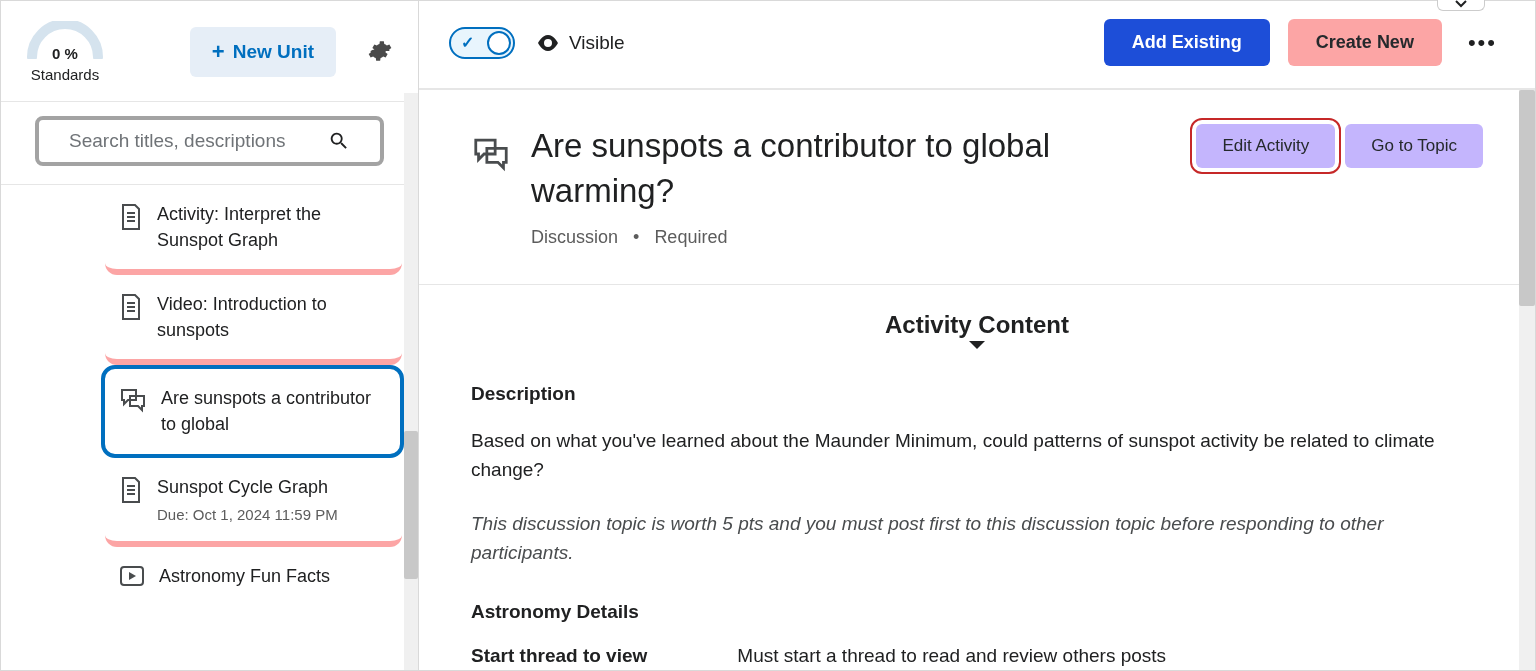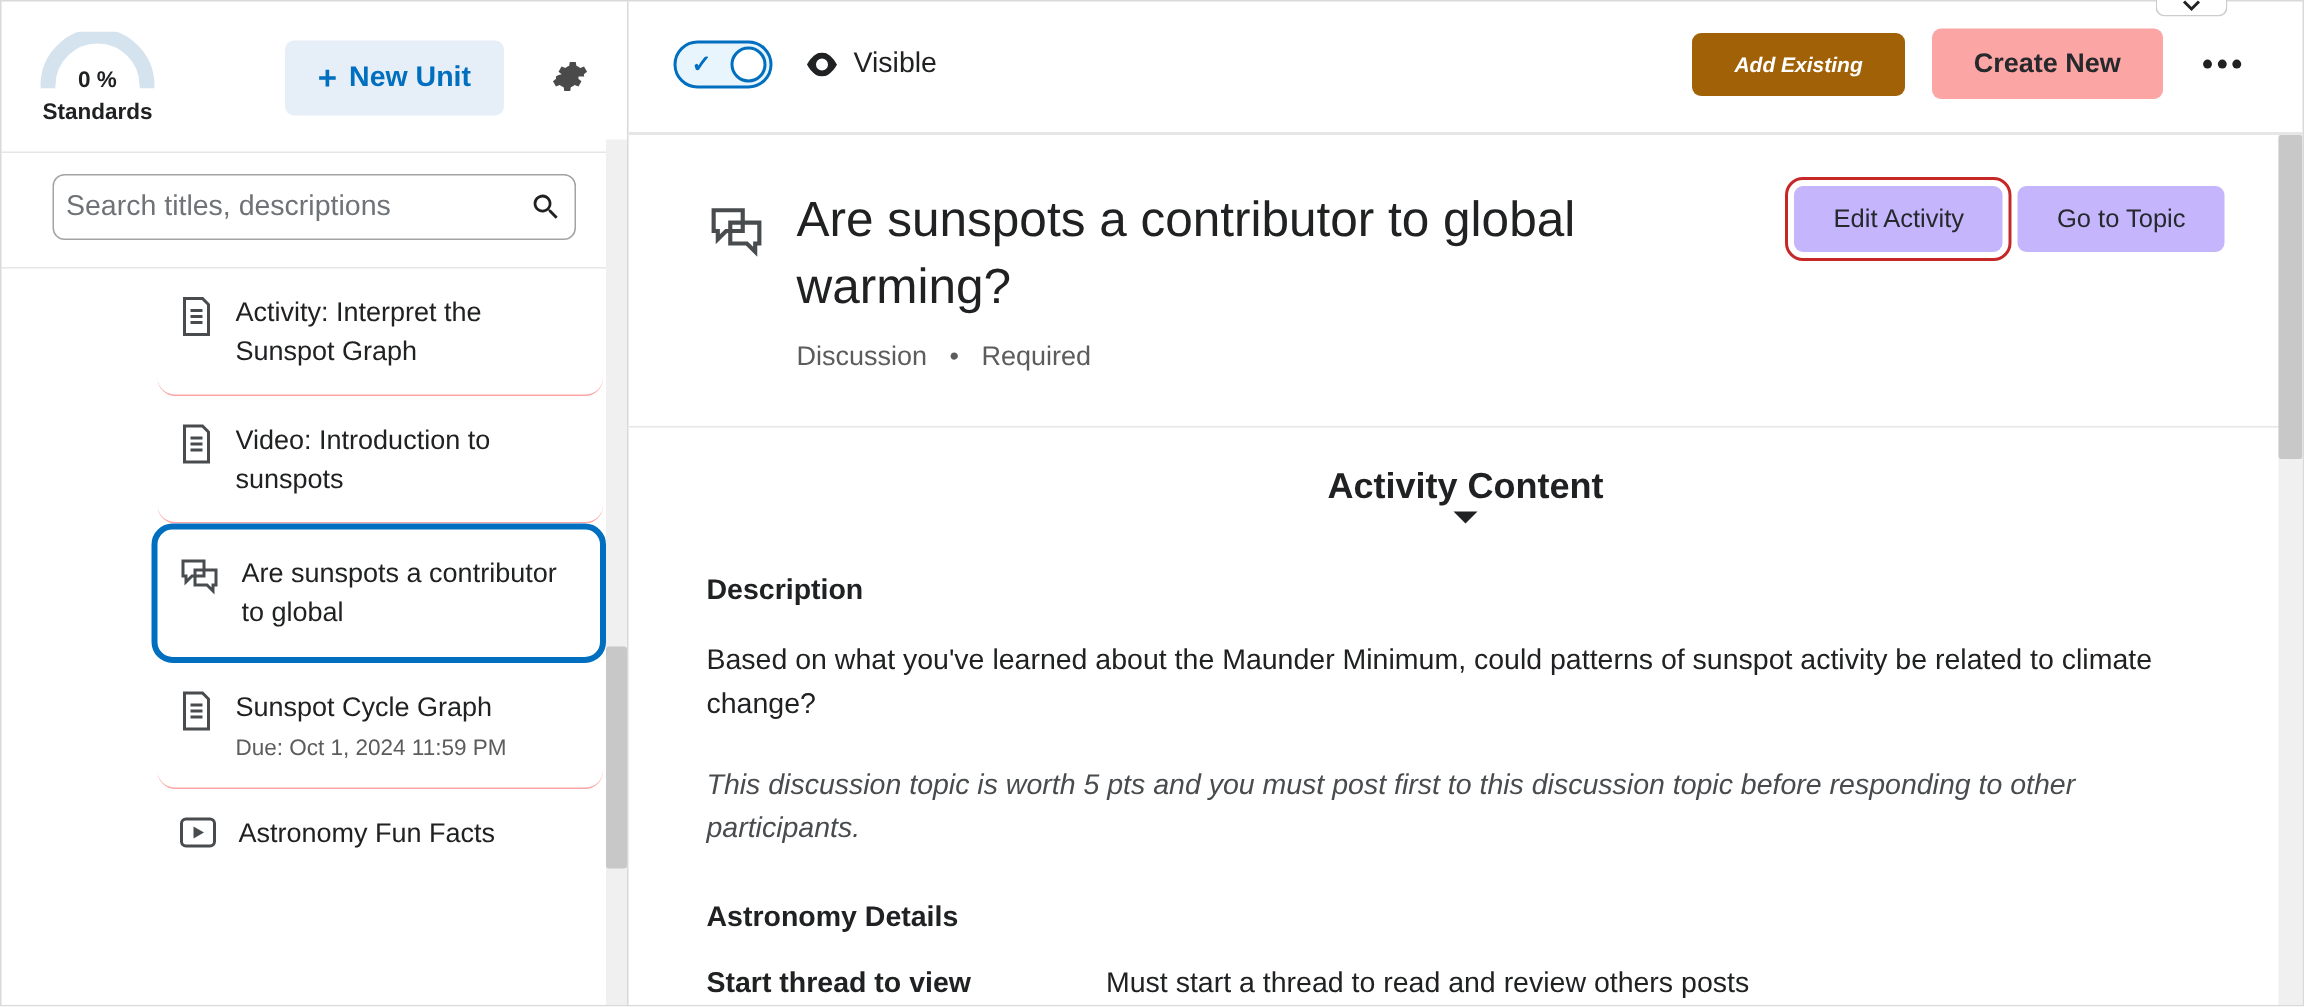"Add Existing" .btn-primary { background: #a16207 -> #1d4ed8; font-size: 14px -> 18px; font-style: italic -> none }
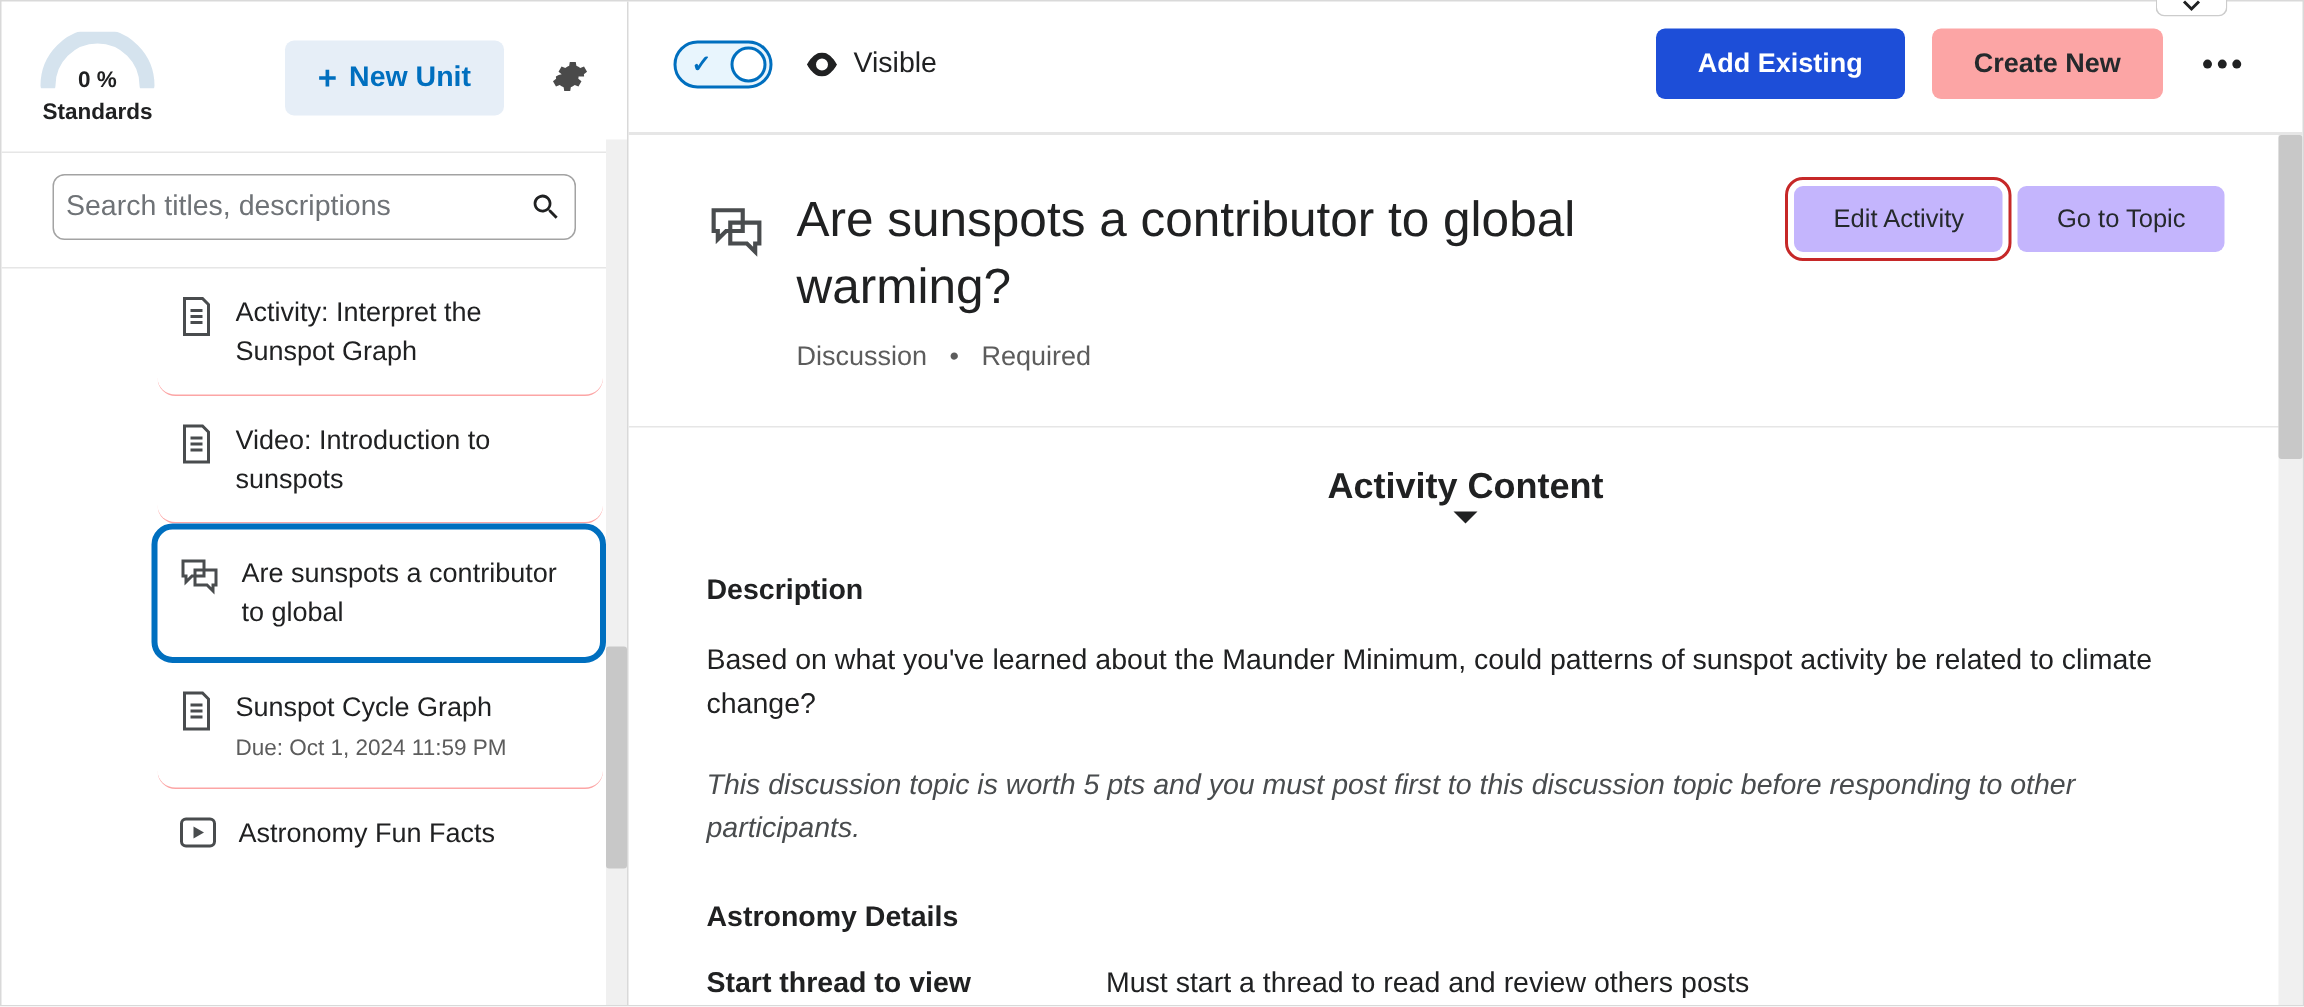"Standards" .gauge-sub { font-weight: 700 -> 400 }
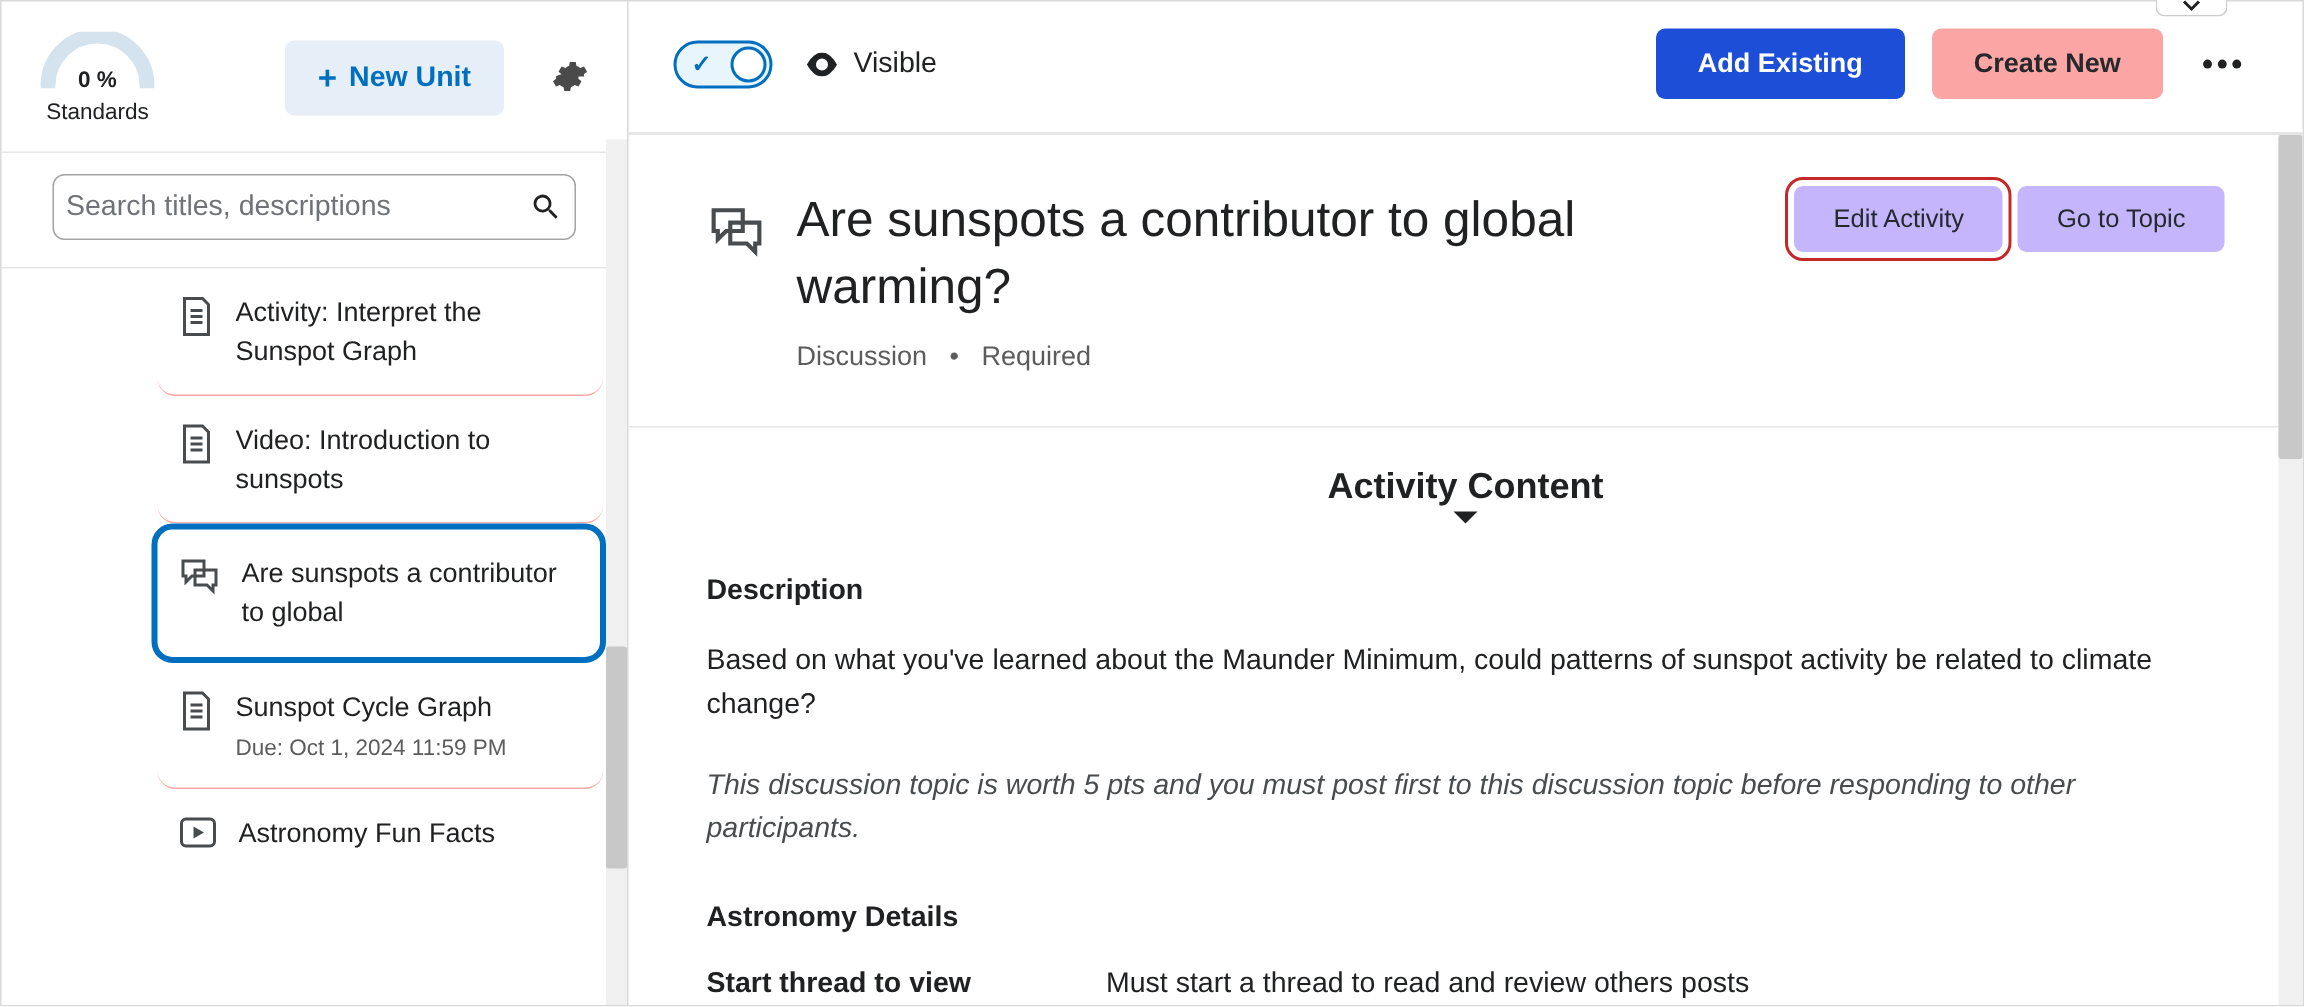"Search titles, descriptions" .search-box { border: 1px solid #a3a3a3 -> 4px solid #a3a3a3; padding: 10px 8px -> 10px 30px }
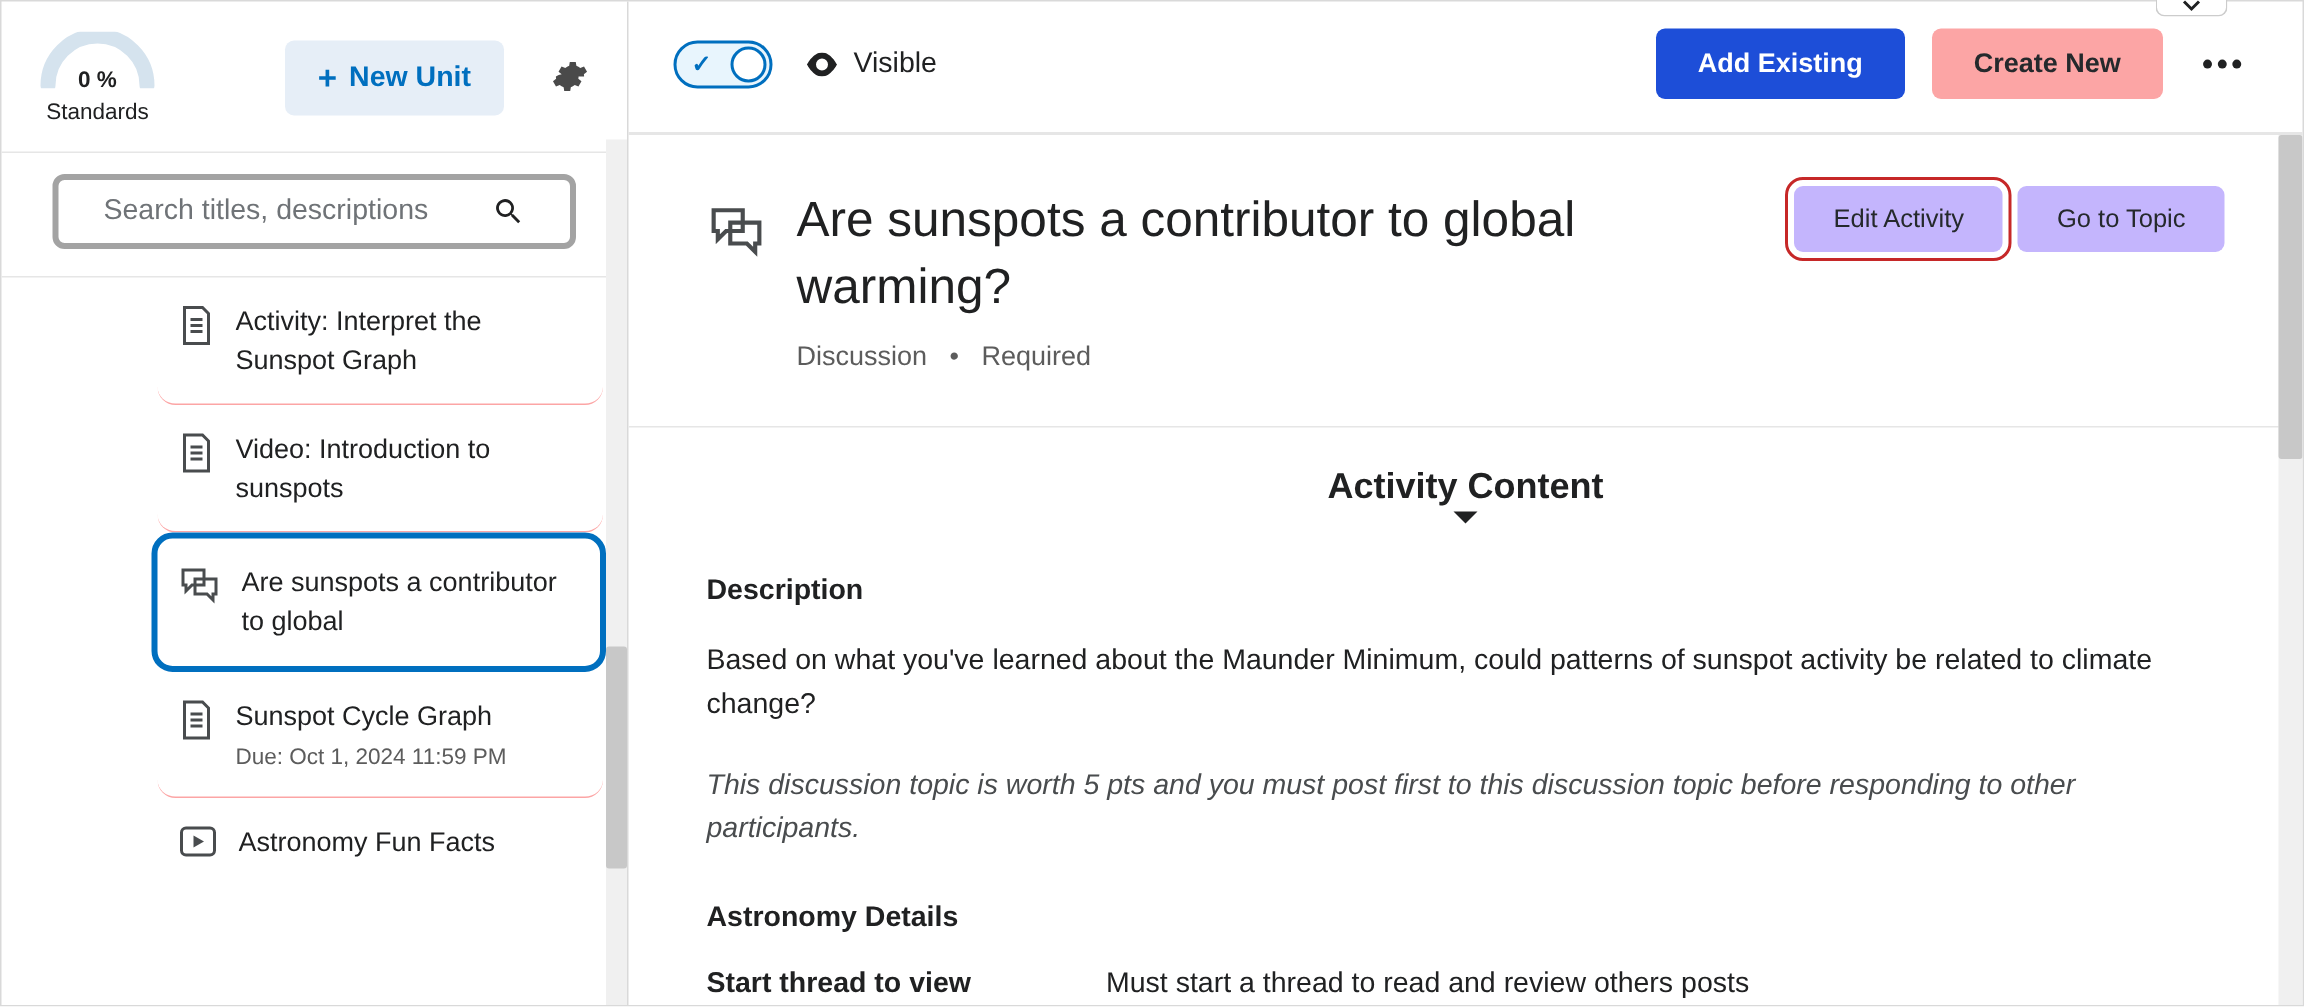"Activity: Interpret the Sunspot Graph" .tree-item { border-bottom: 1px solid #fca5a5 -> 6px solid #fca5a5 }
